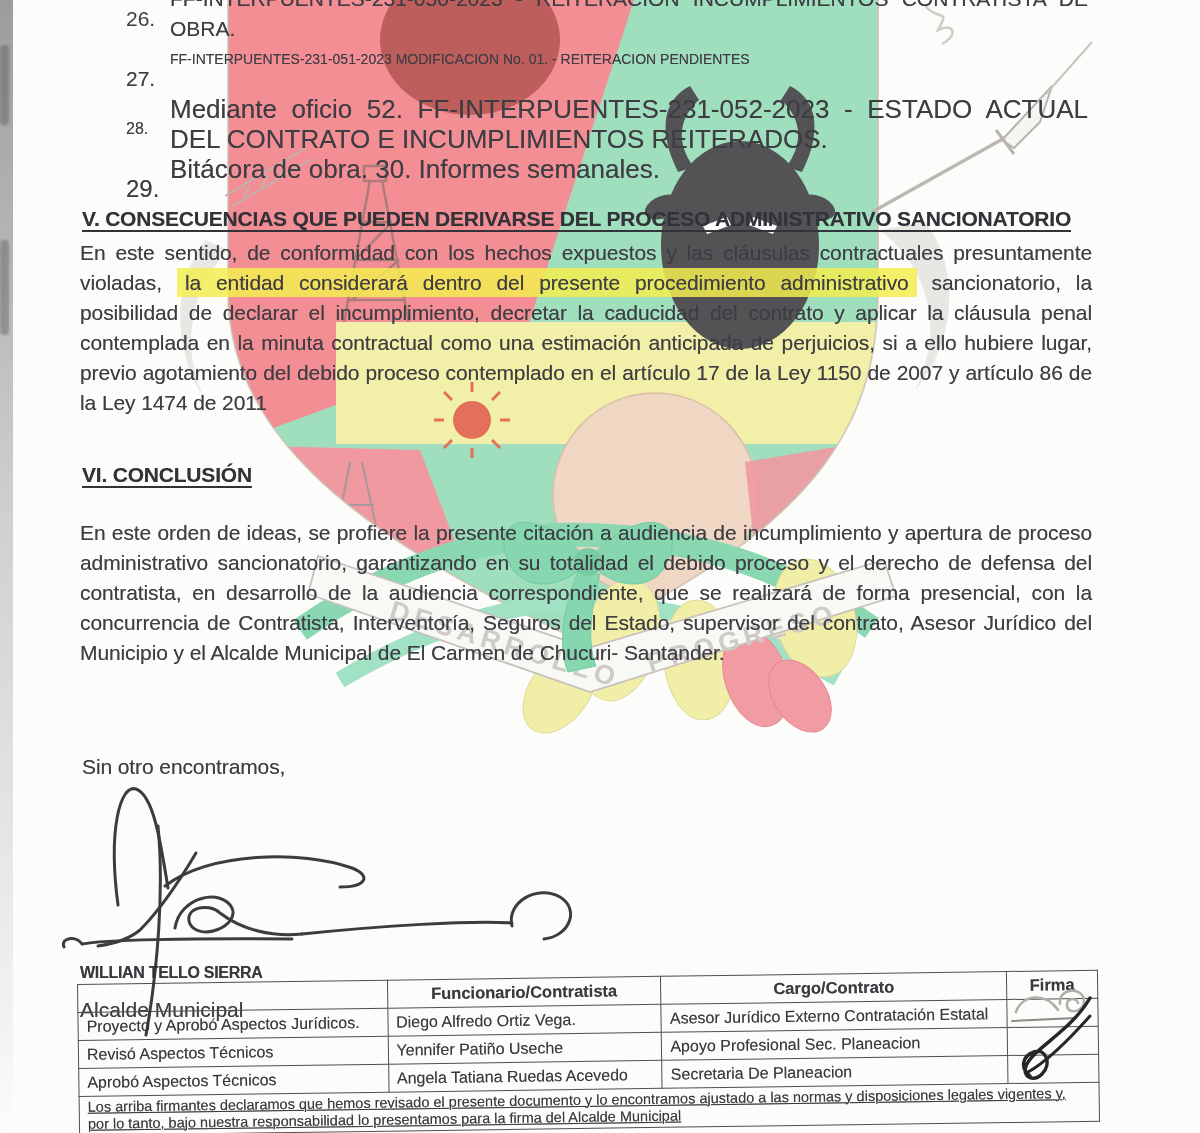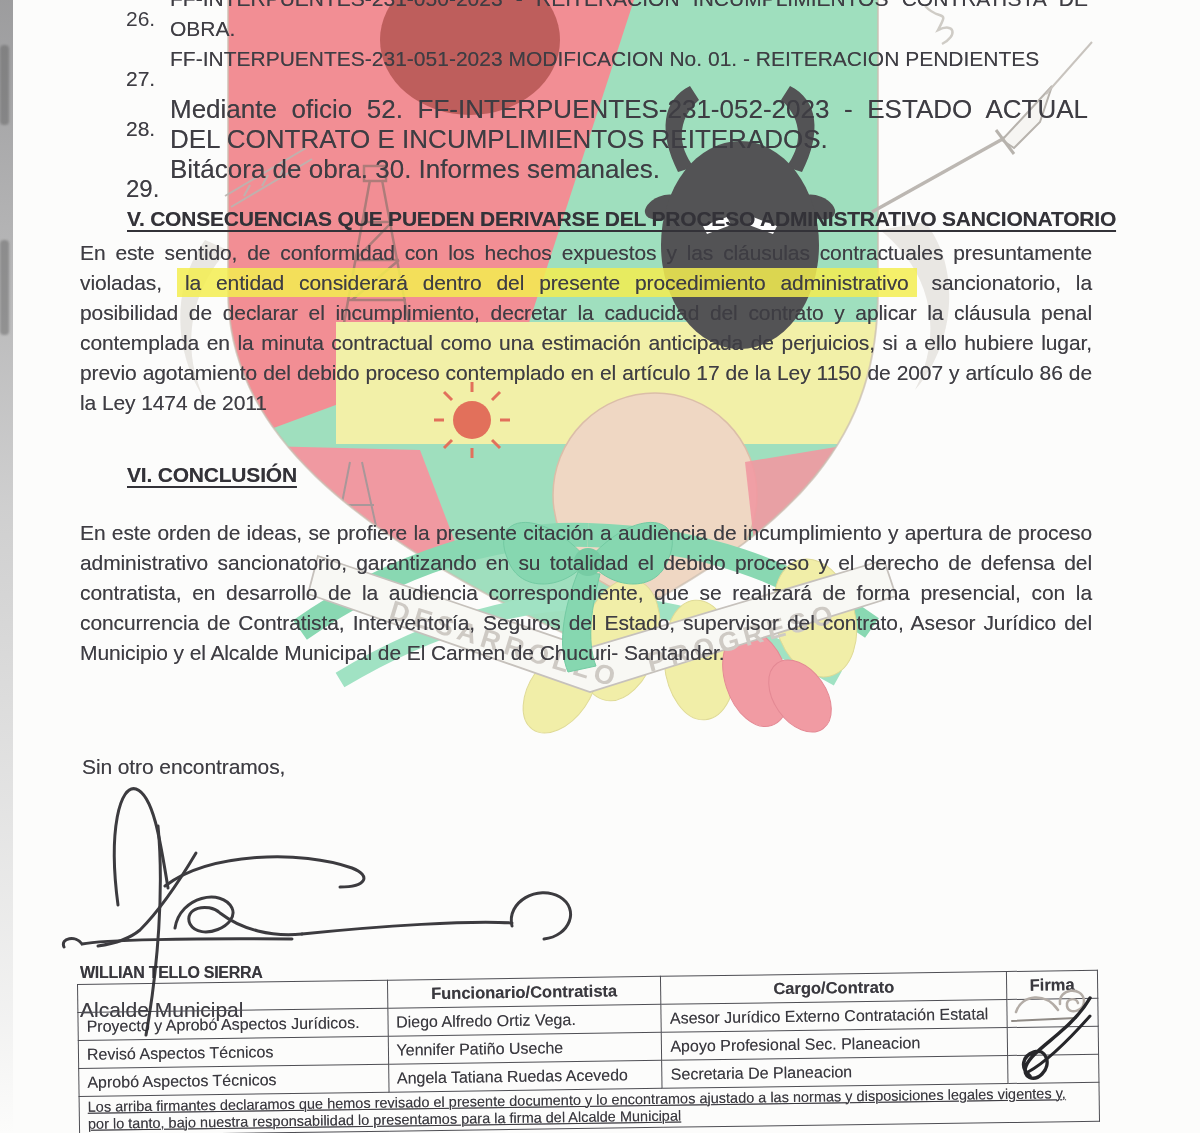"FF-INTERPUENTES-231-051-2023" span.list-text { font-size: 21px -> 14px }
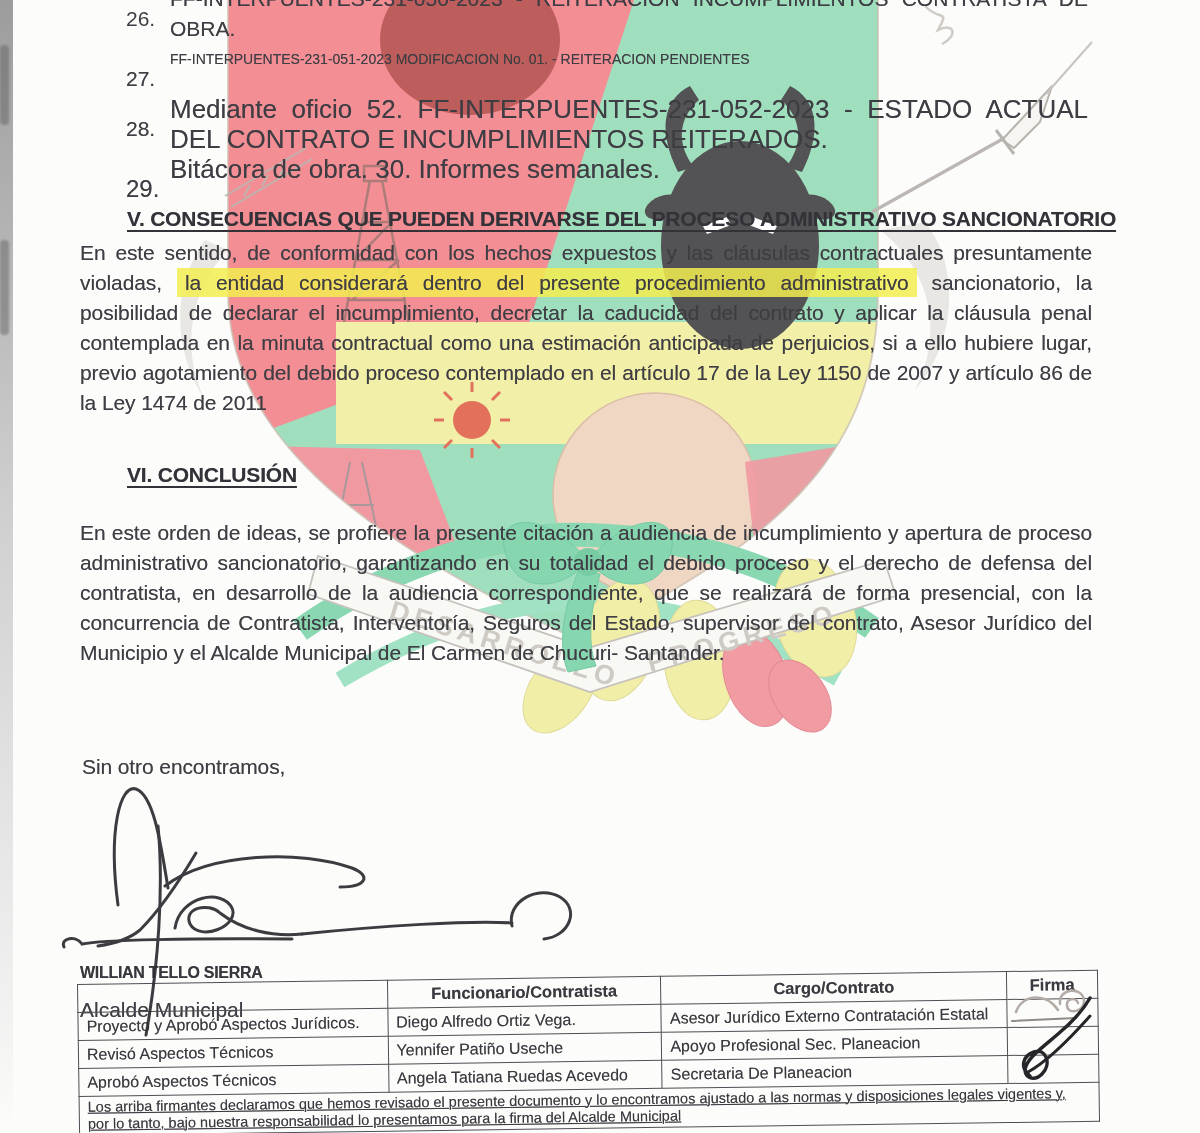"28." span.list-num { font-size: 21px -> 16px }
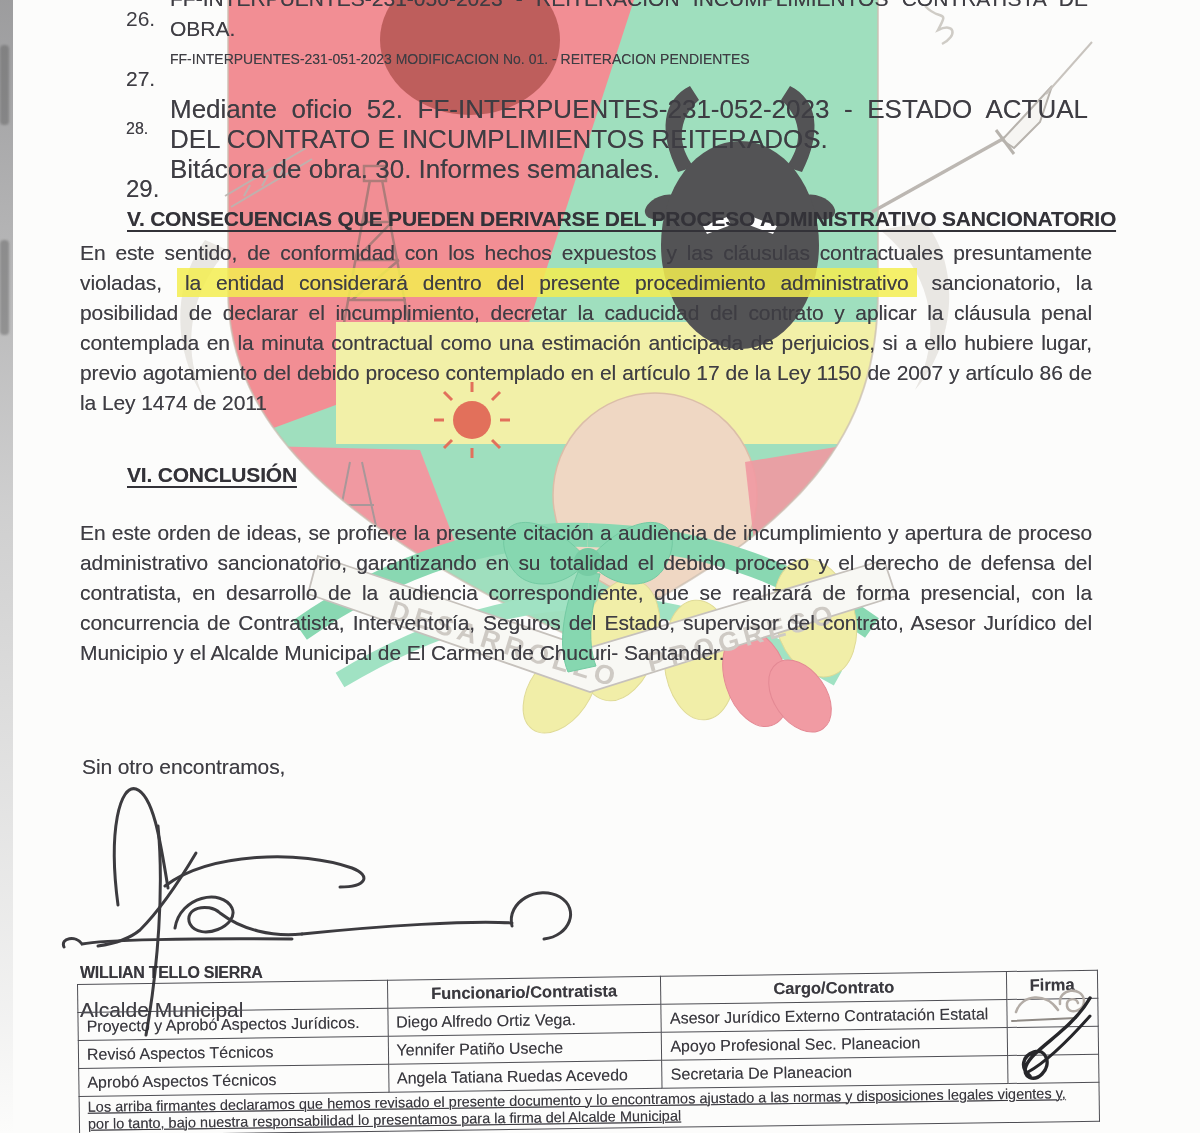"V. CONSECUENCIAS QUE PUEDEN DERIVARSE" .heading { margin-left: 45px -> none }
